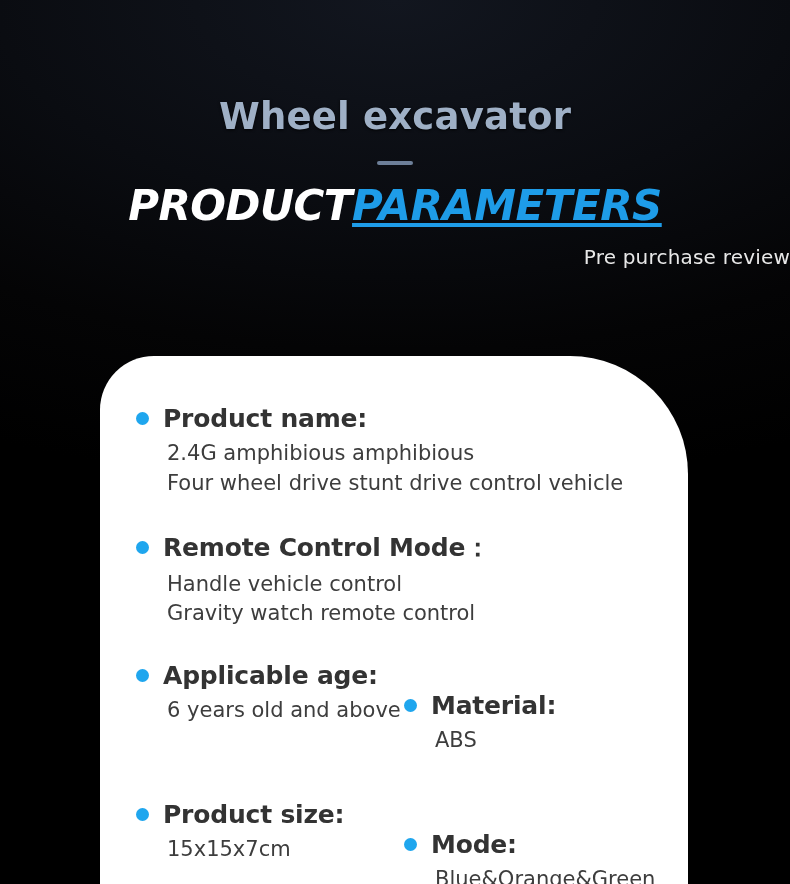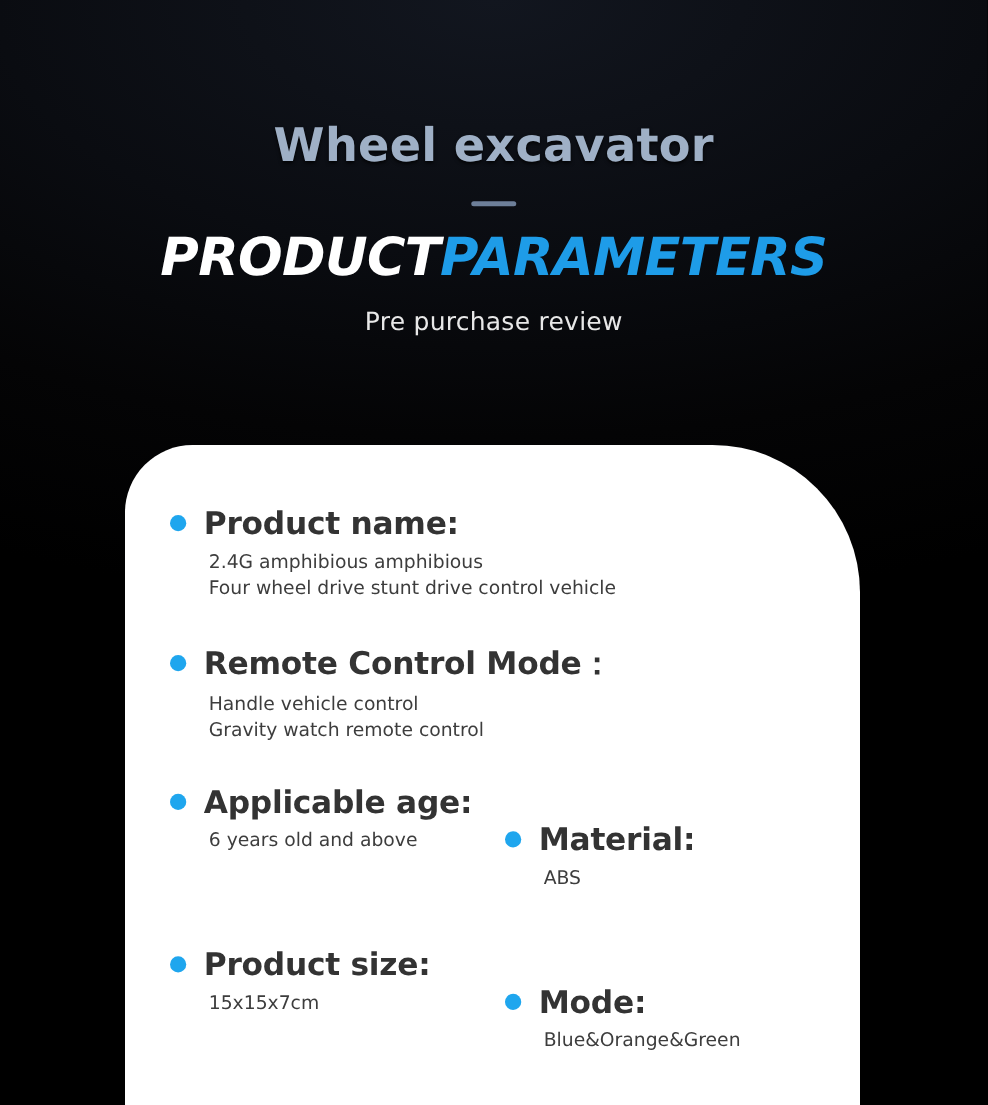"PARAMETERS" .pp-blue { text-decoration: none -> underline }
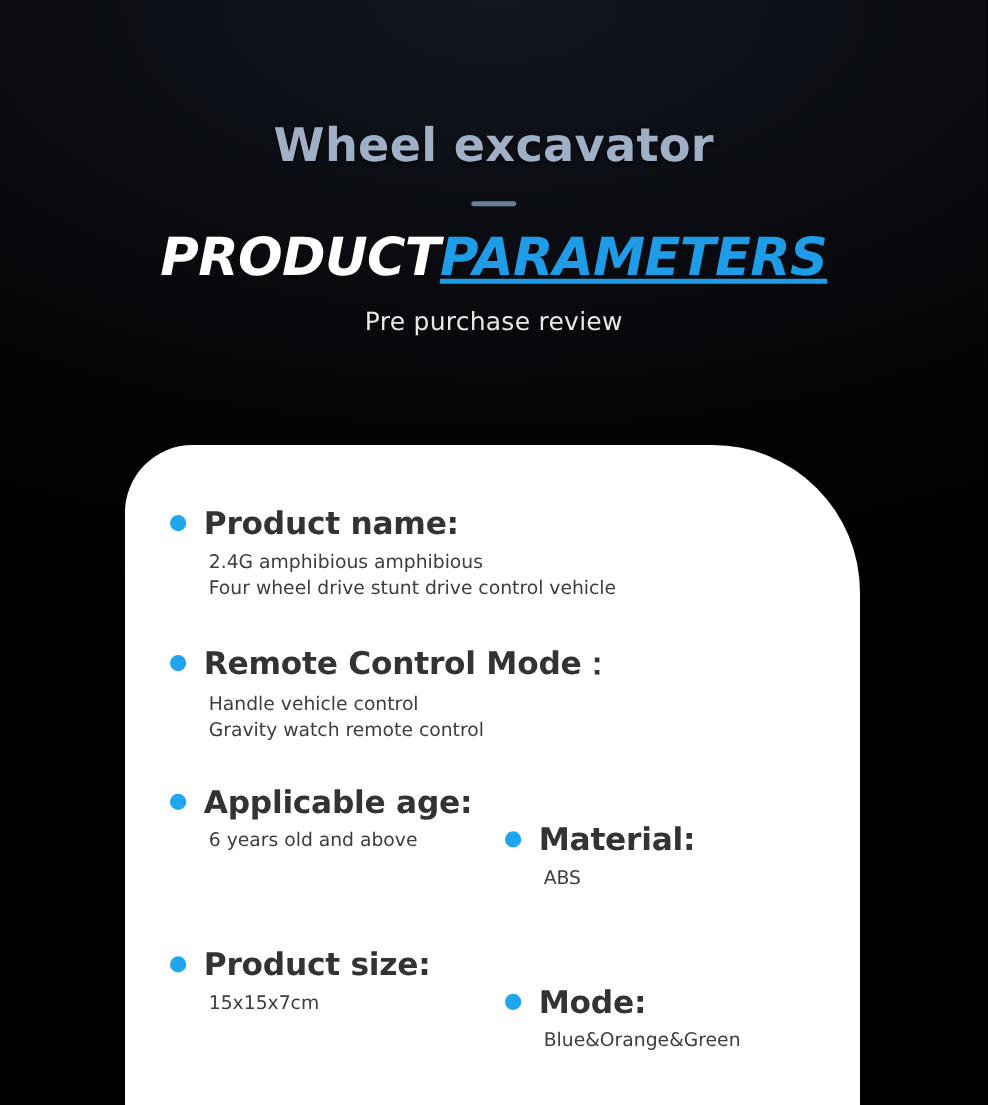"Pre purchase review" .subtitle { text-align: none -> right }
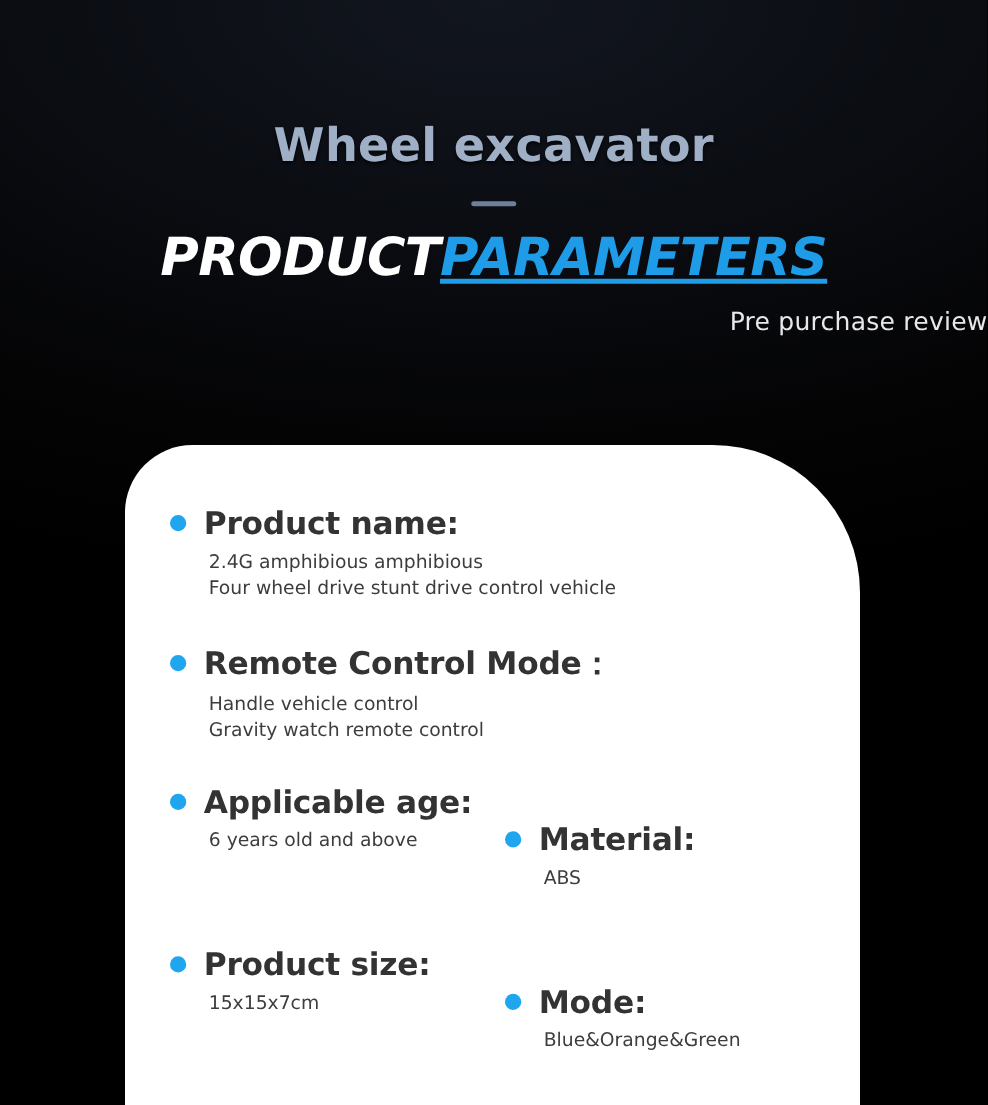"2.4G amphibious amphibious" .spec-values div { font-size: 15px -> 21px }
